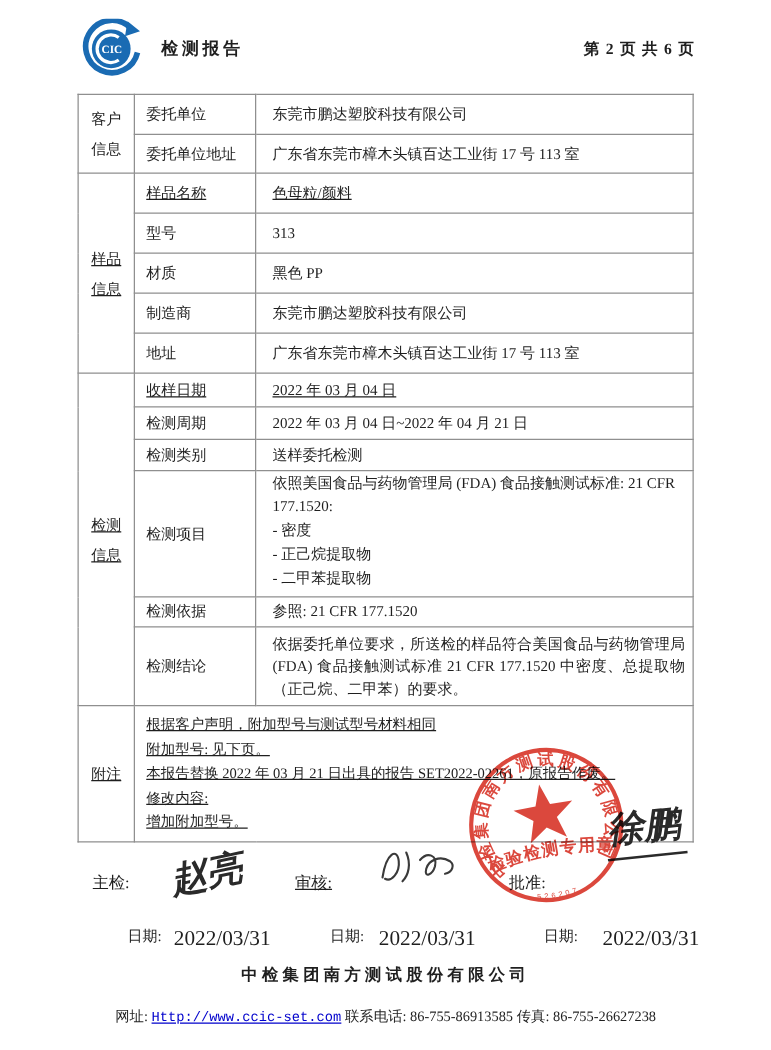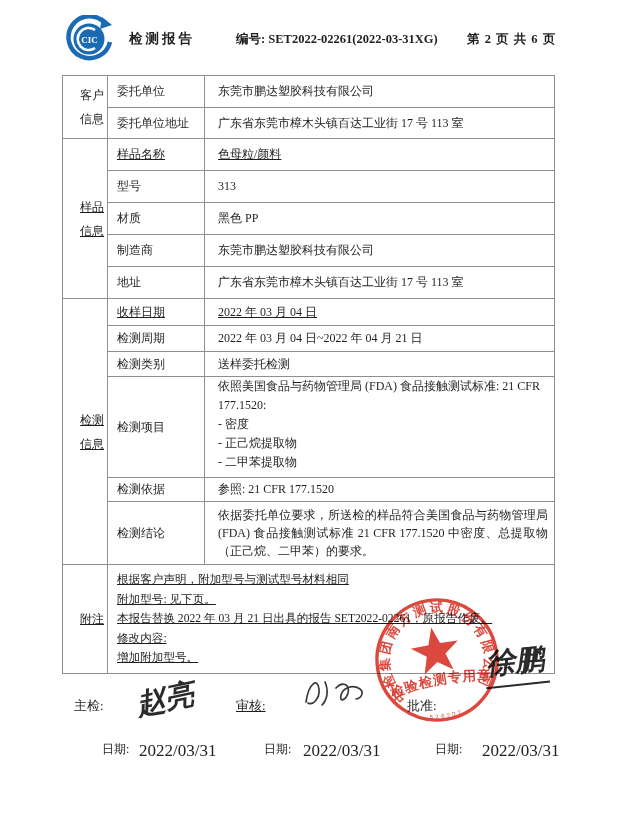"编号: SET2022-02261(2022-03-31XG)" div.hdr-no { html: <div><span>编号:</span> <span>SET2022-02261(2022-03-31XG)</span></div> -> none }
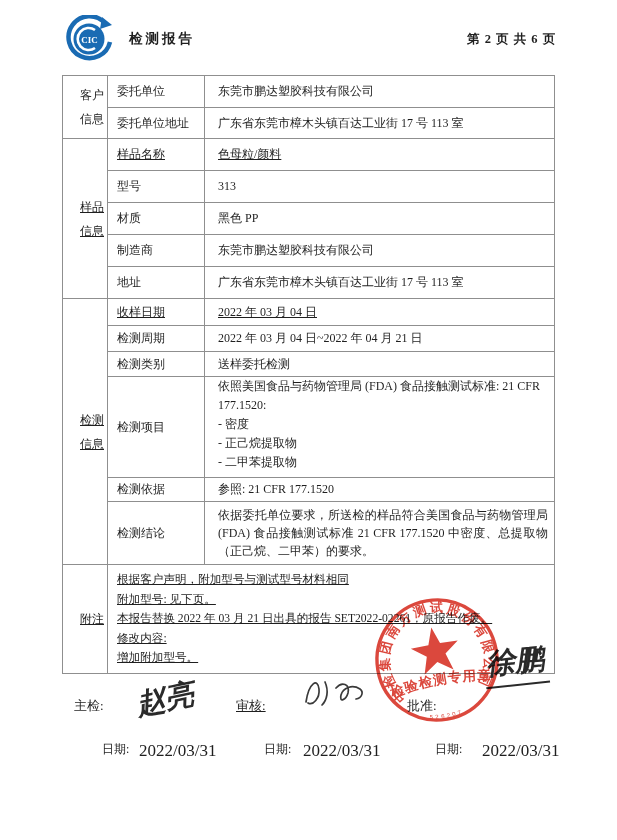"客户" td.group-cell { text-align: right -> center }
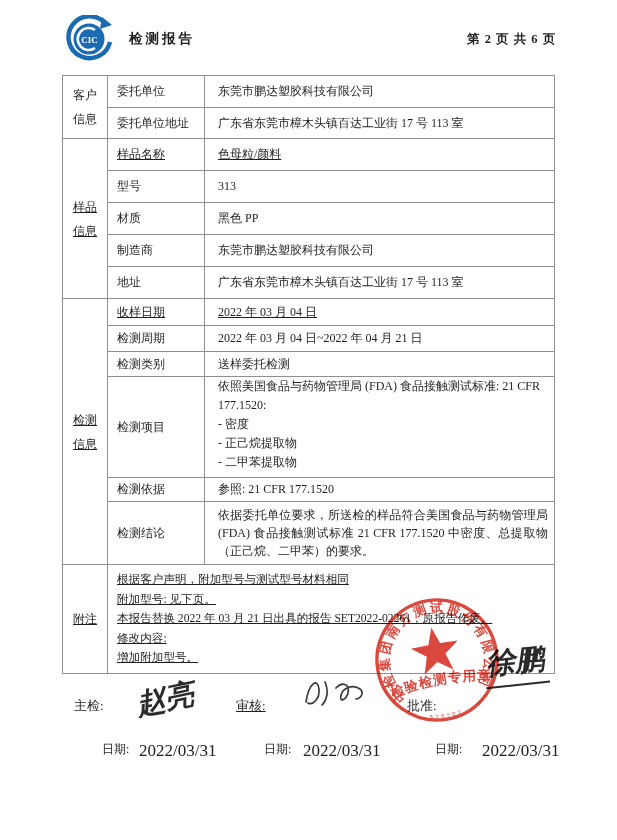"中检集团南方测试股份有限公司" div.ftr { html: none -> <div>中检集团南方测试股份有限公司</div> }
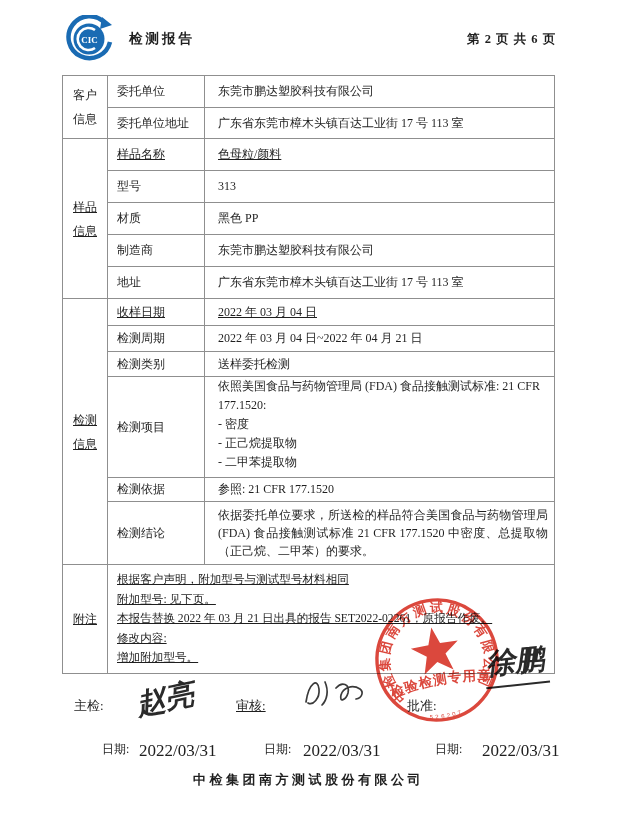"网址: Http://www.ccic-set.com 联系电话:" div.ftr { html: none -> <div> <span>网址: </span><a>Http://www.ccic-set.com</a><span> 联系电话: </span><span>86-755-86913585</span><span> 传真: </span><span>86-755-26627238</span> </div> }
